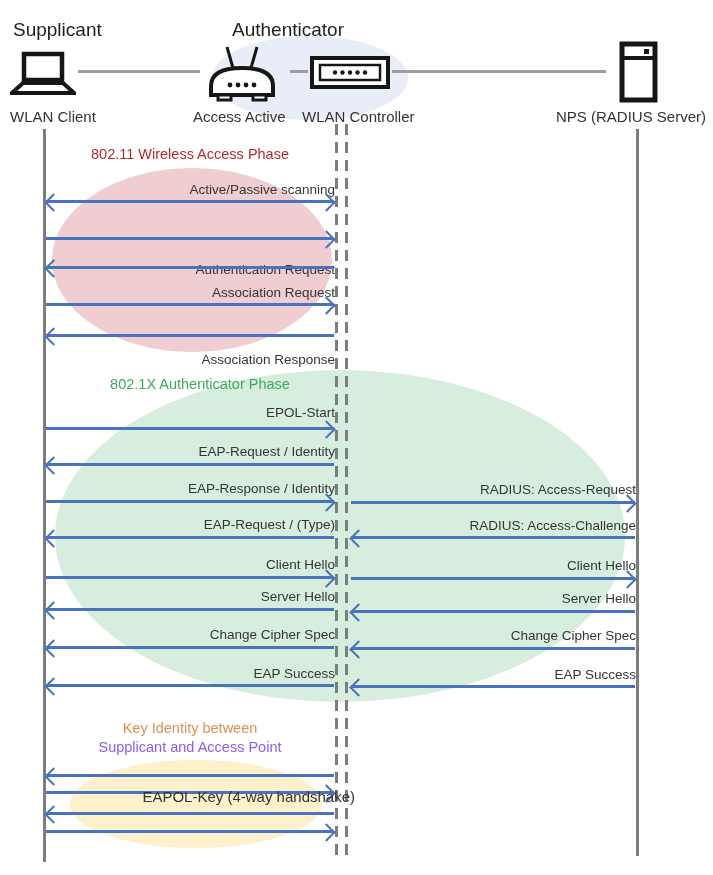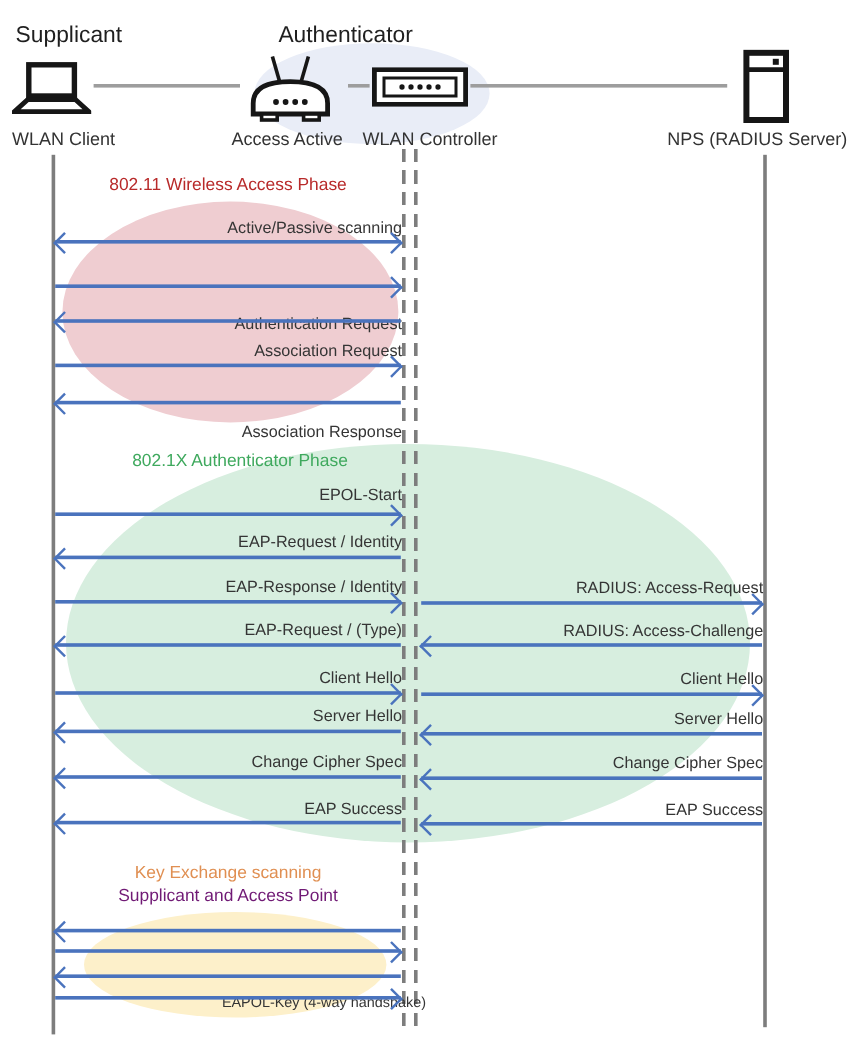"Key Exchange scanning" div.phase-label { text: Exchange scanning -> Identity between }
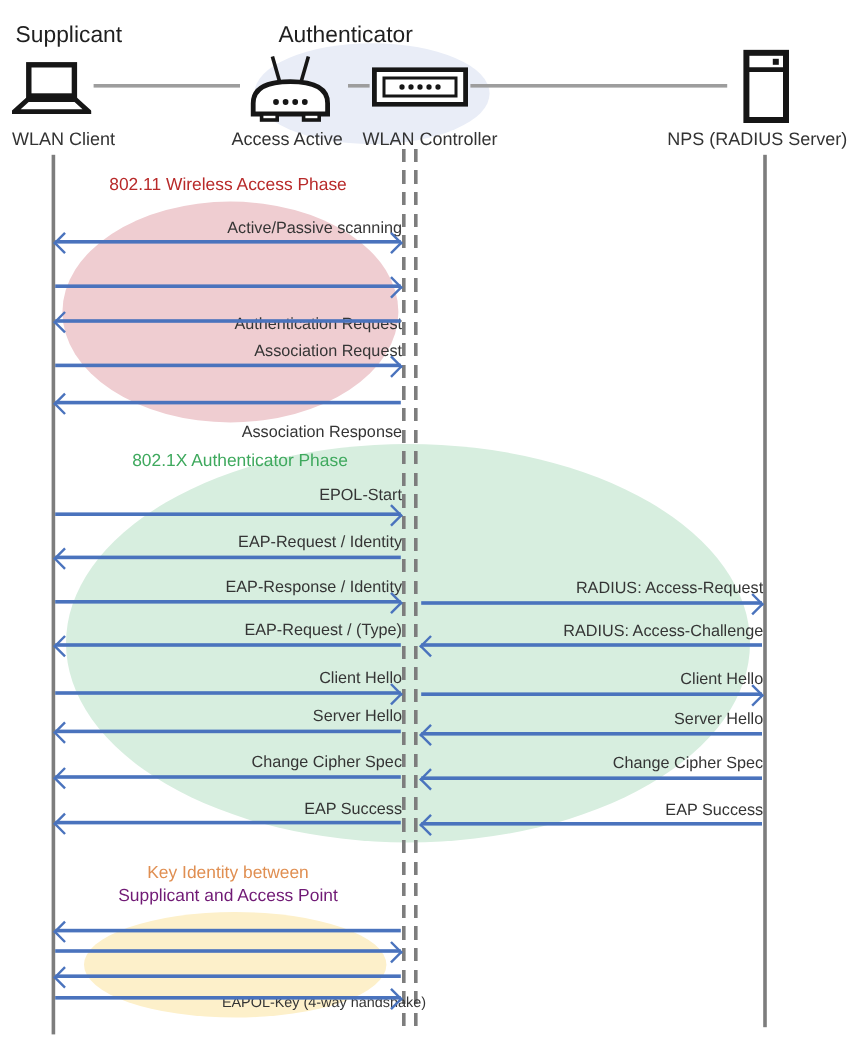"Supplicant and Access Point" div.phase-label { color: #701a75 -> #8b5cf6 }
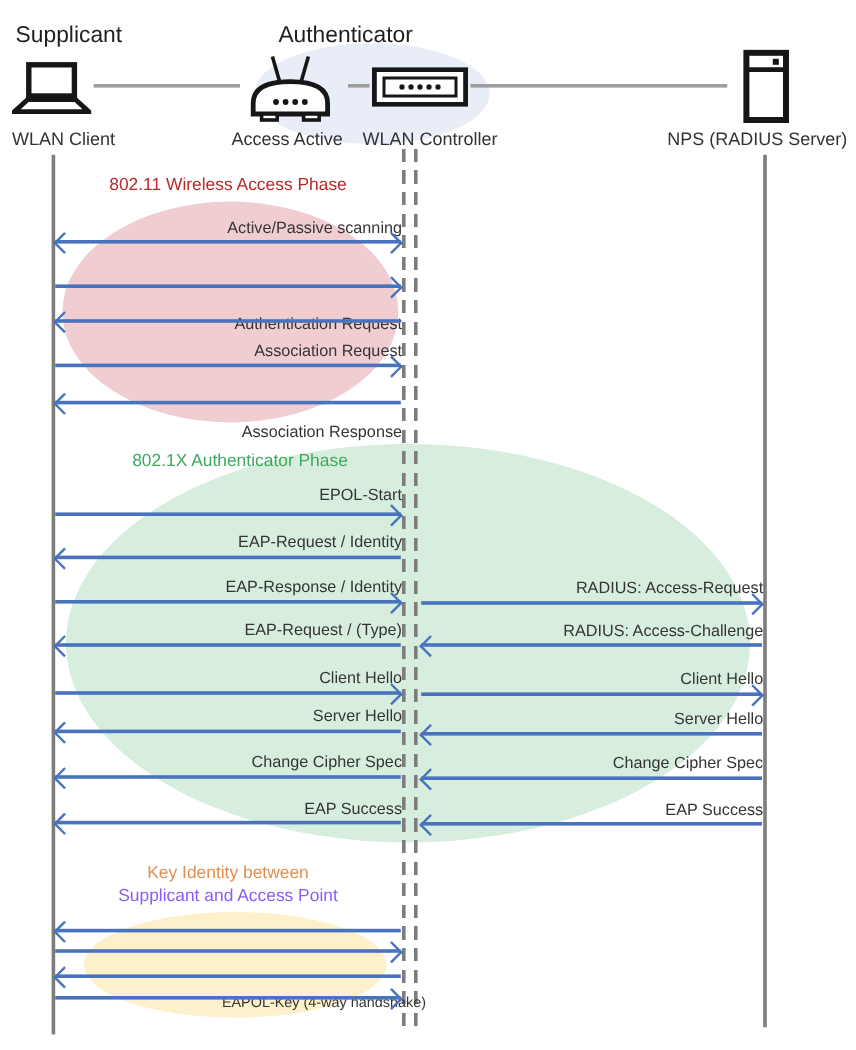"EAPOL-Key (4-way handshake)" div.msg-label { font-size: 12px -> 15px; top: 828px -> 788px }
